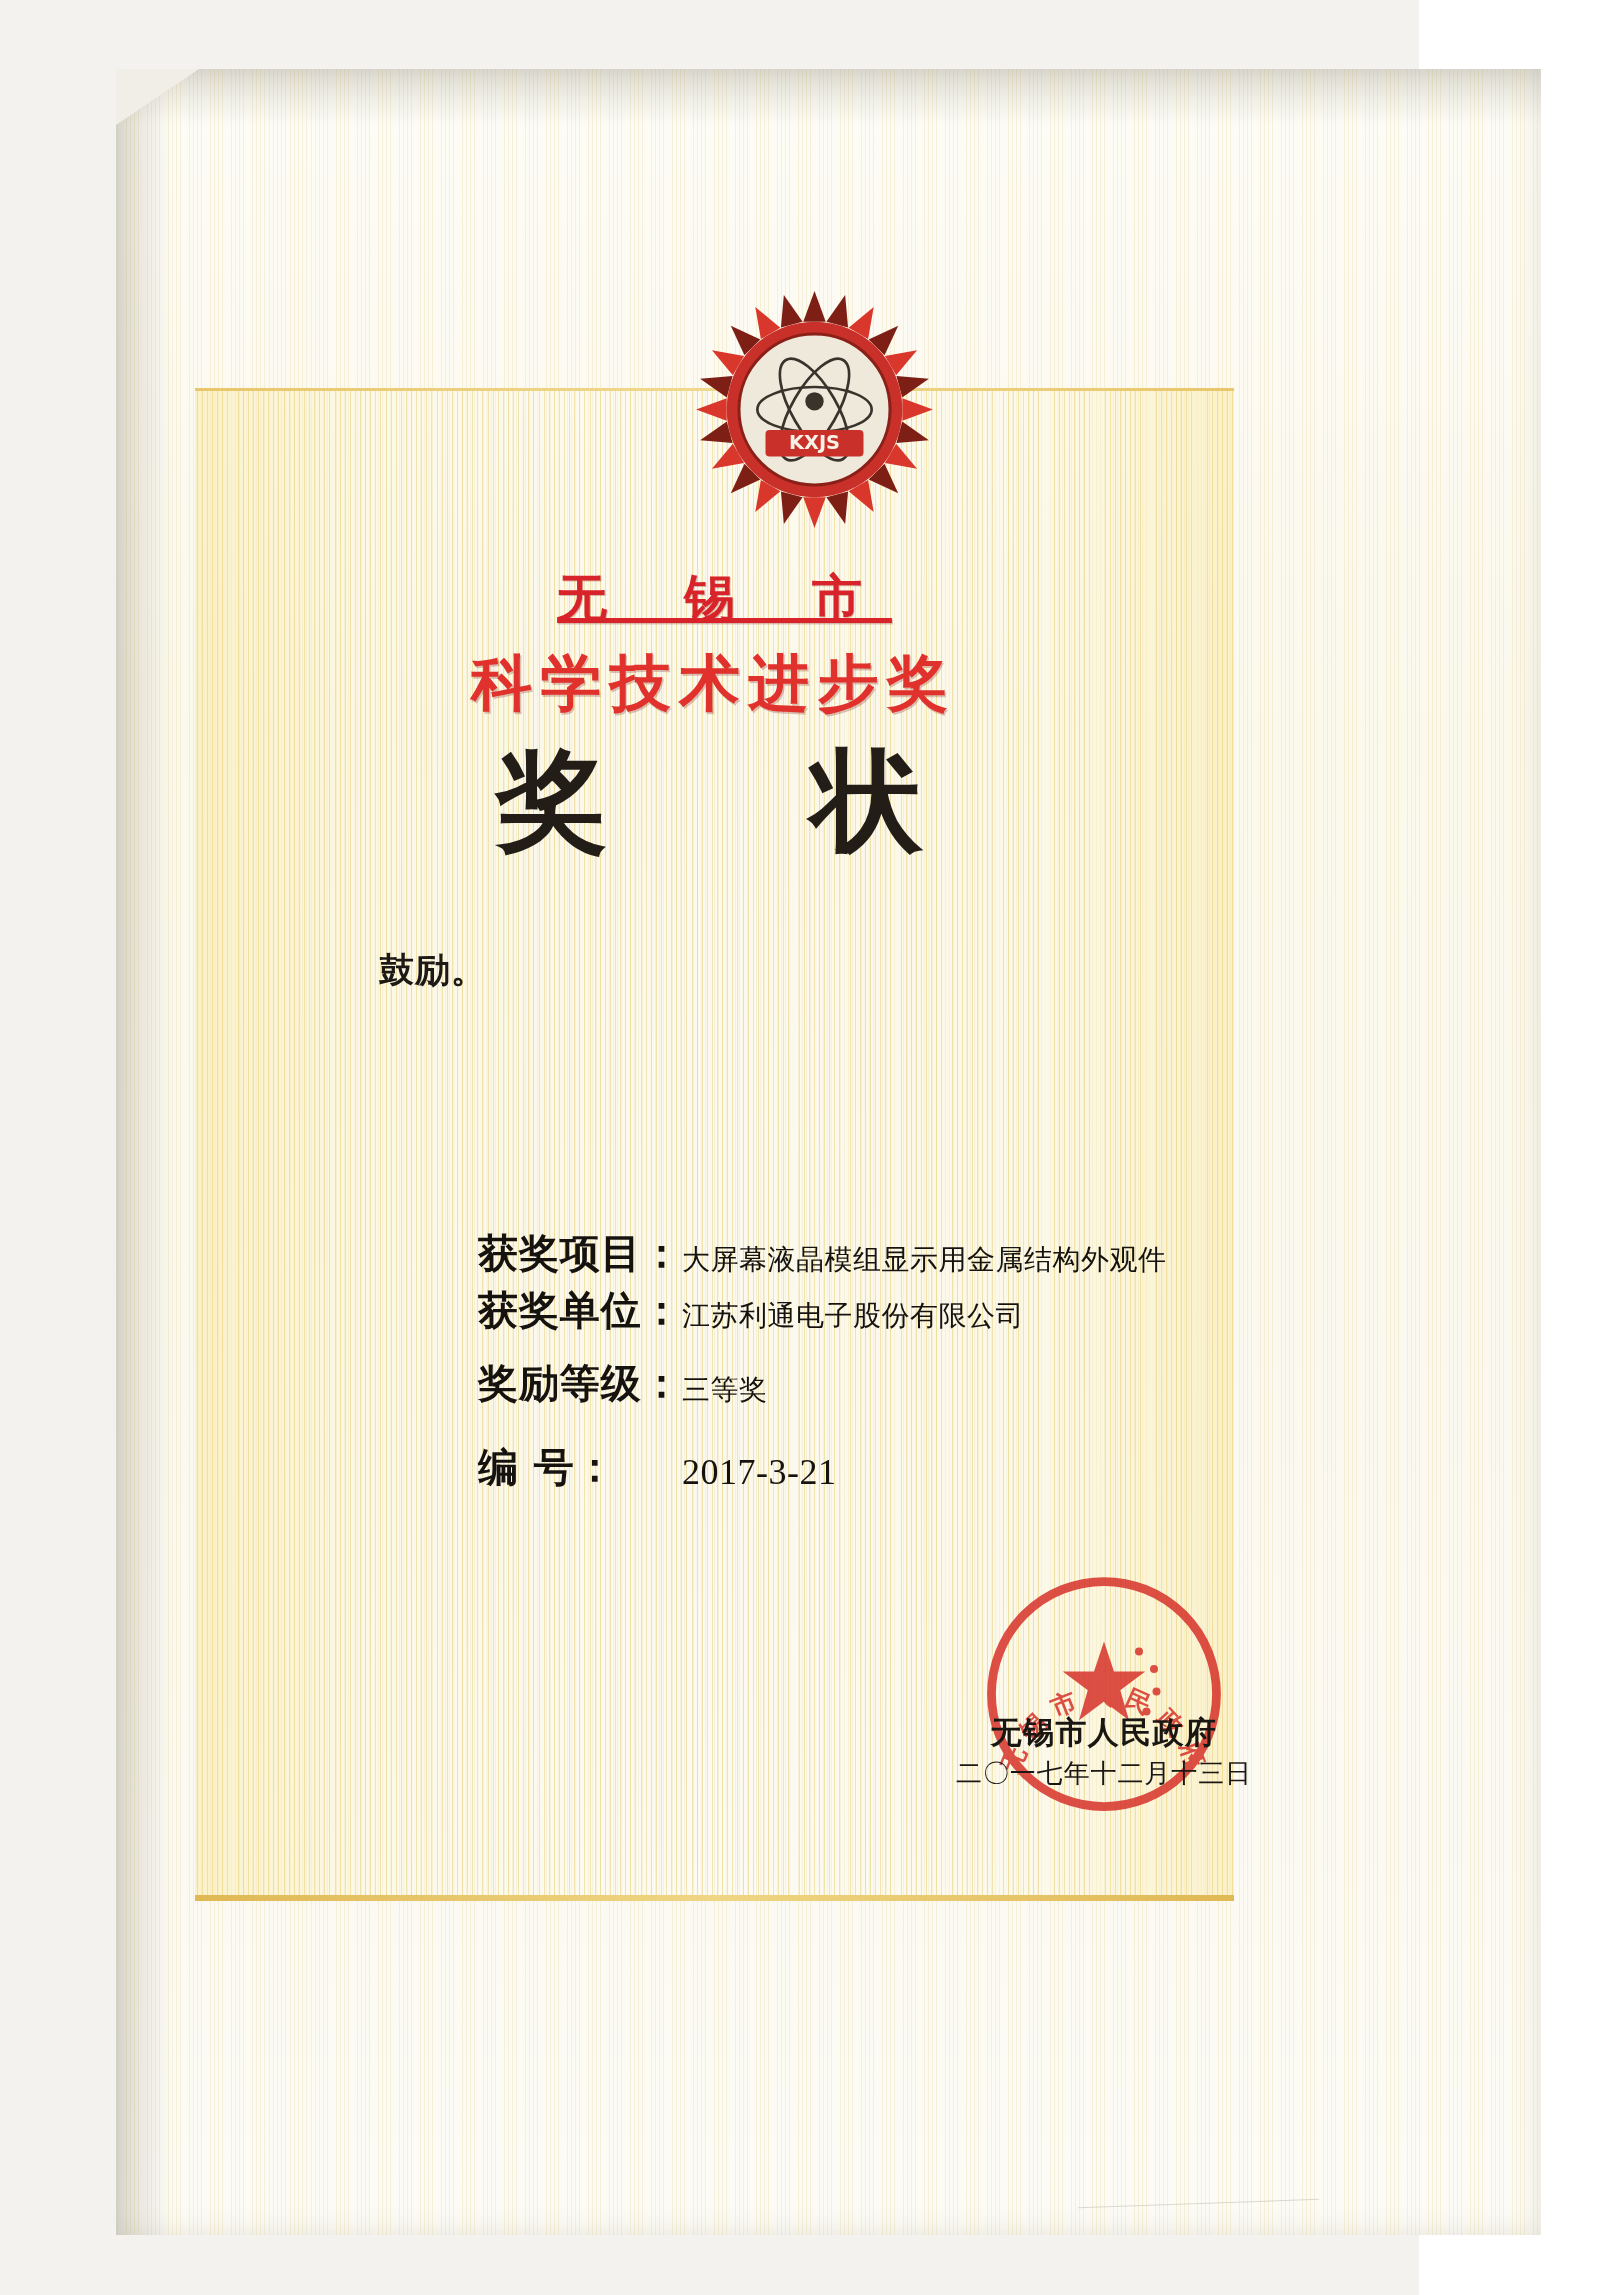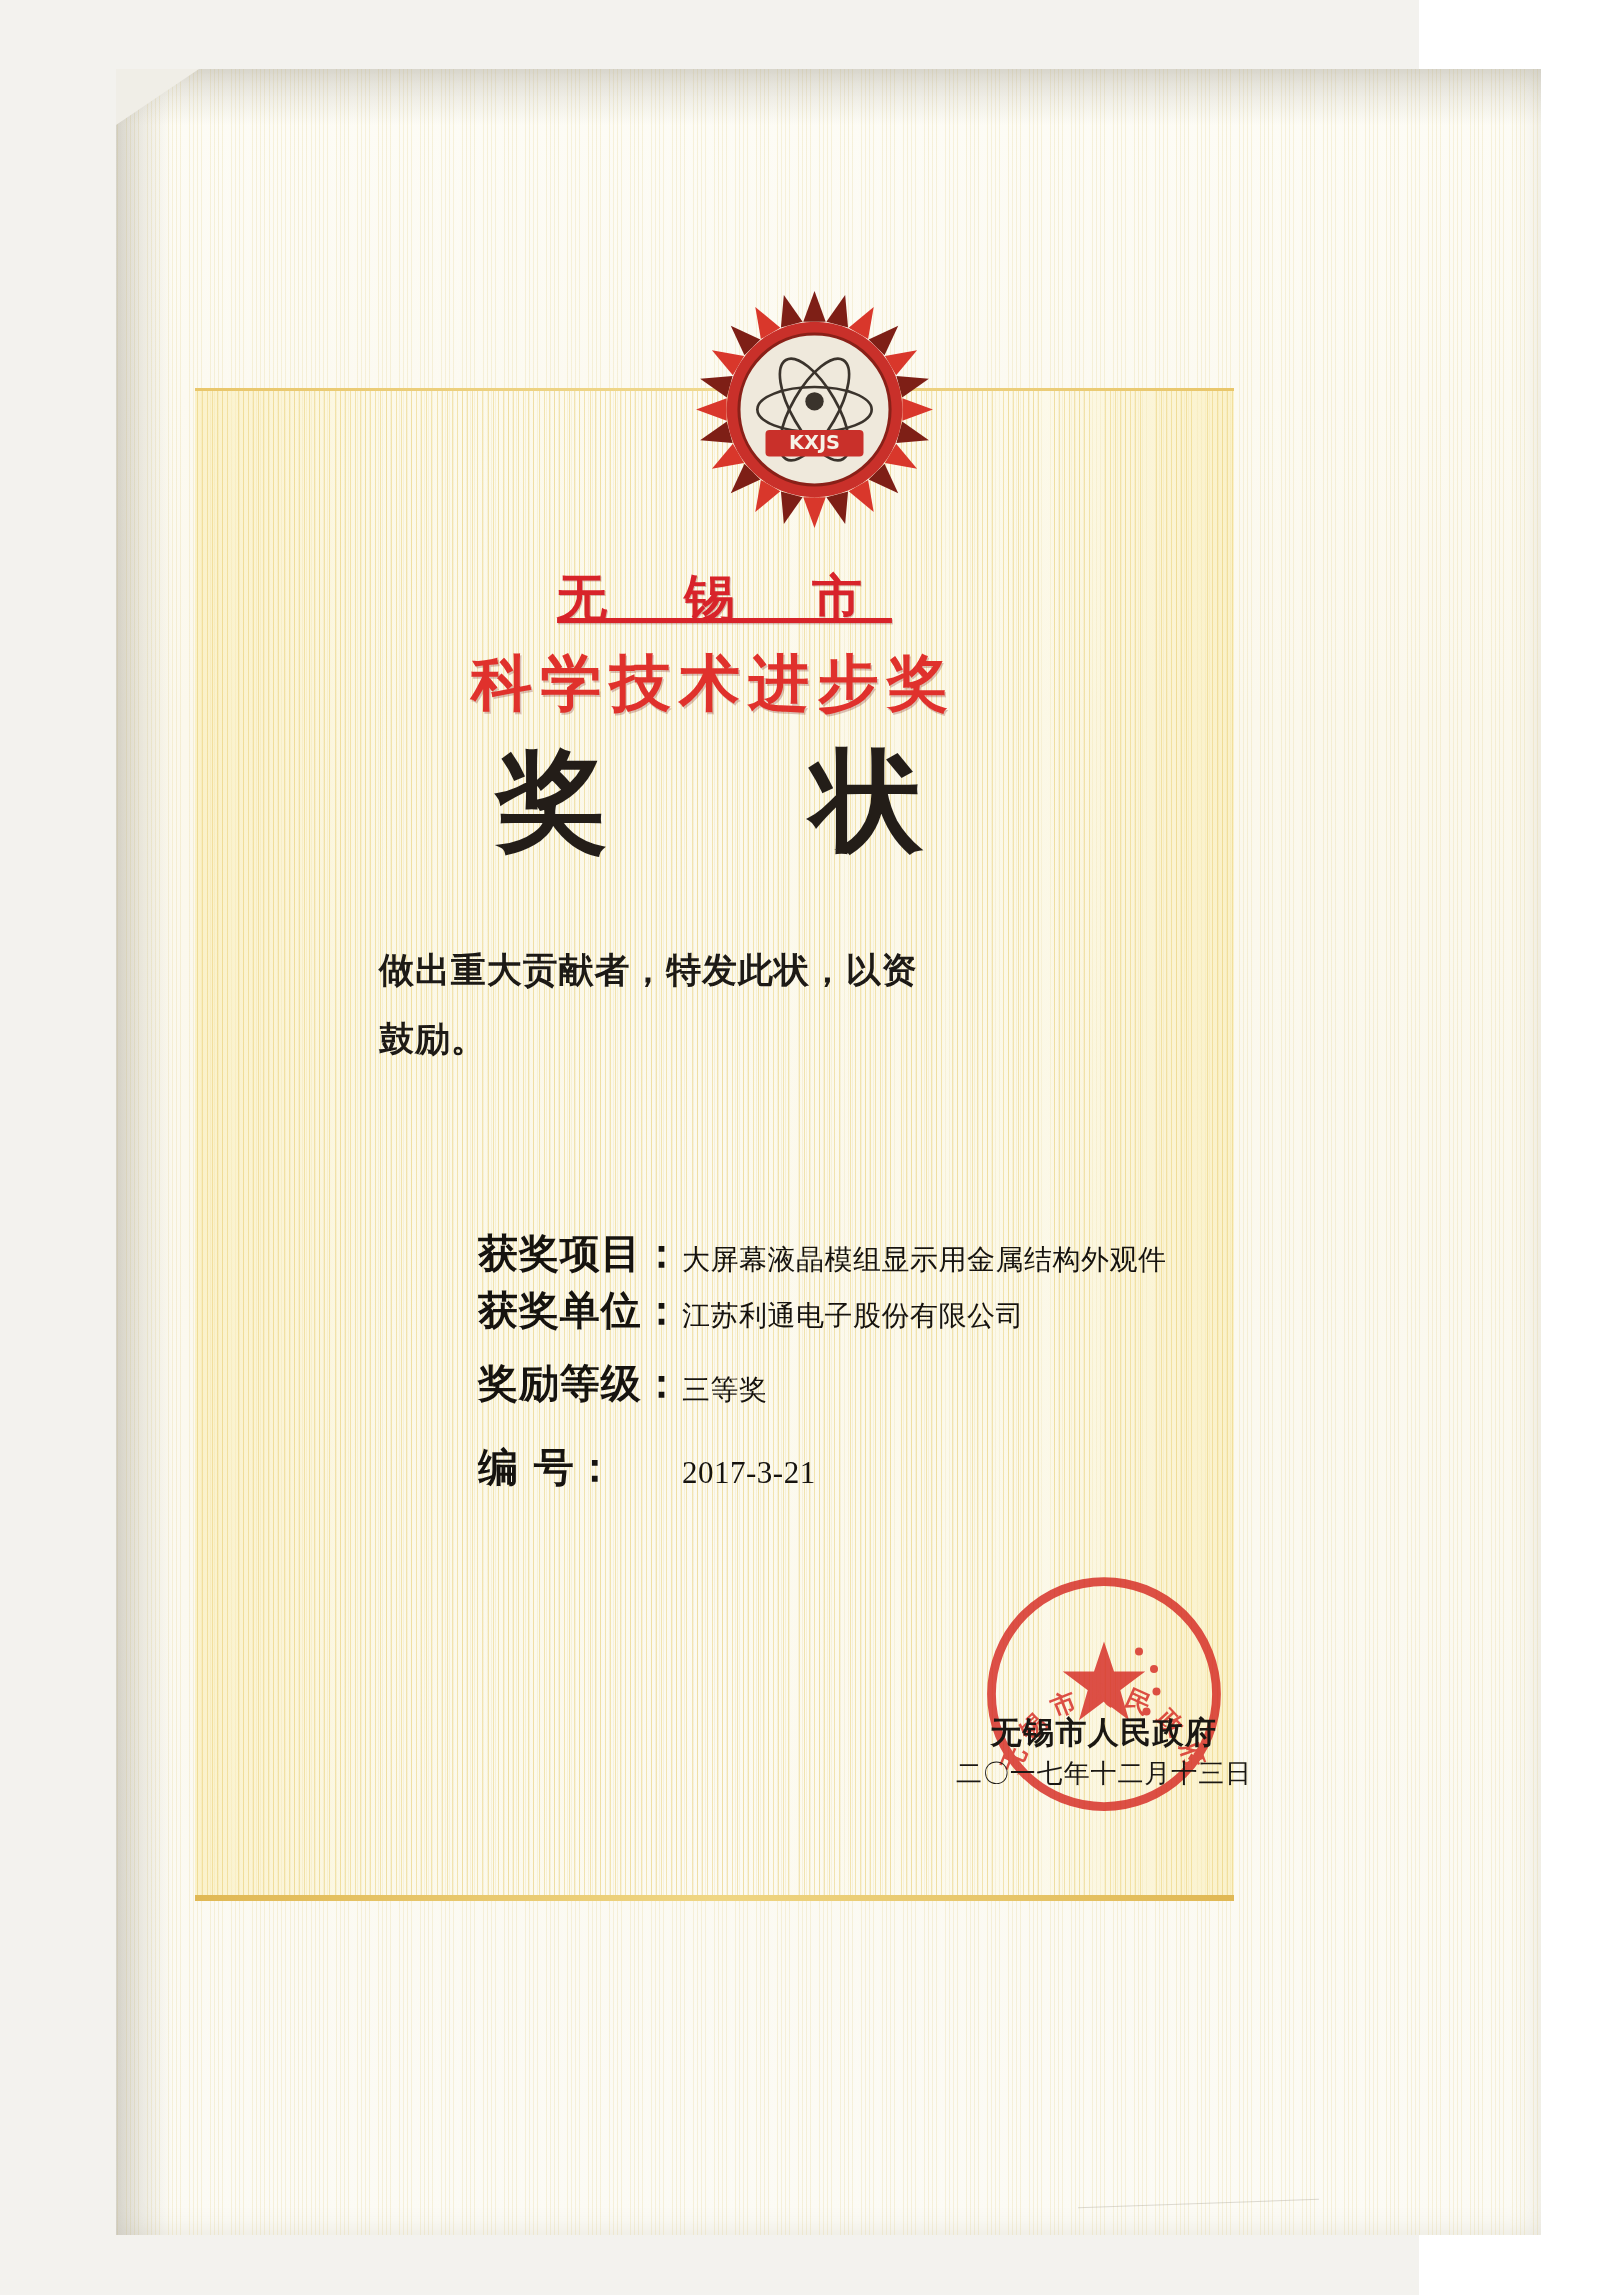"做出重大贡献者，特发此状，以资" span.line2 { html: <span>做出重大贡献者，特发此状，以资</span> -> none }
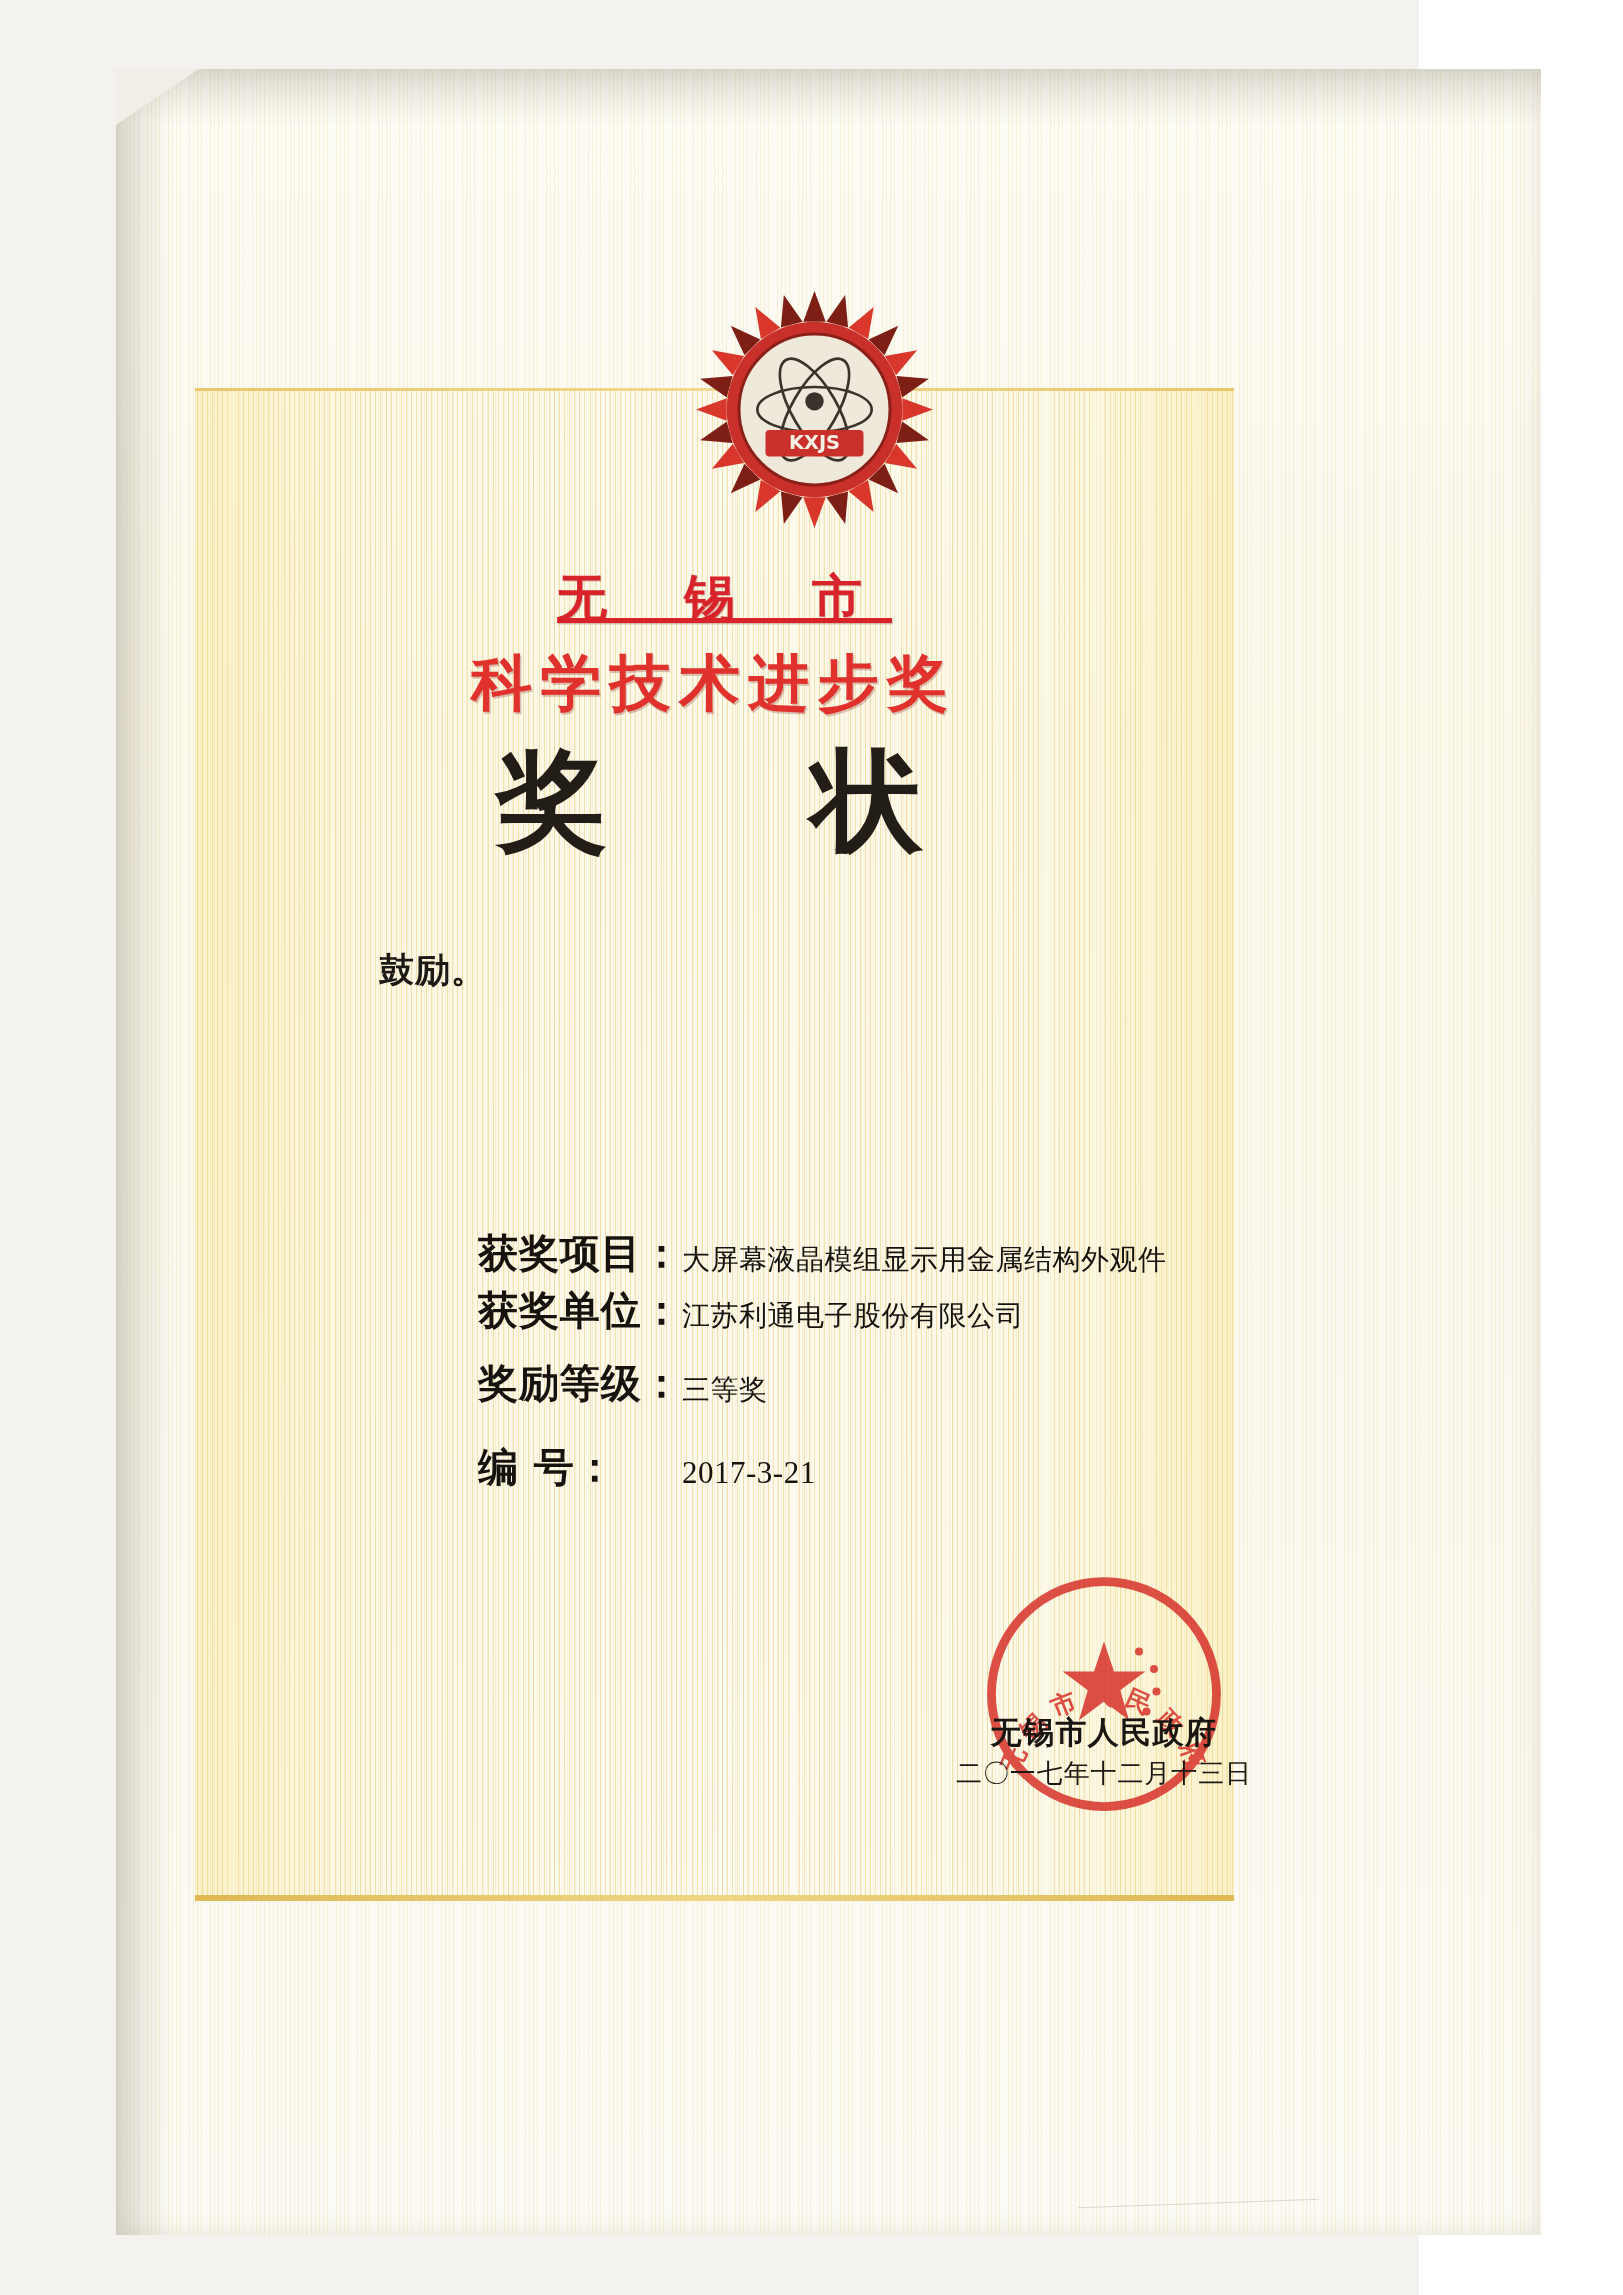"2017-3-21" .field-value.mono { font-size: 31px -> 36px }
